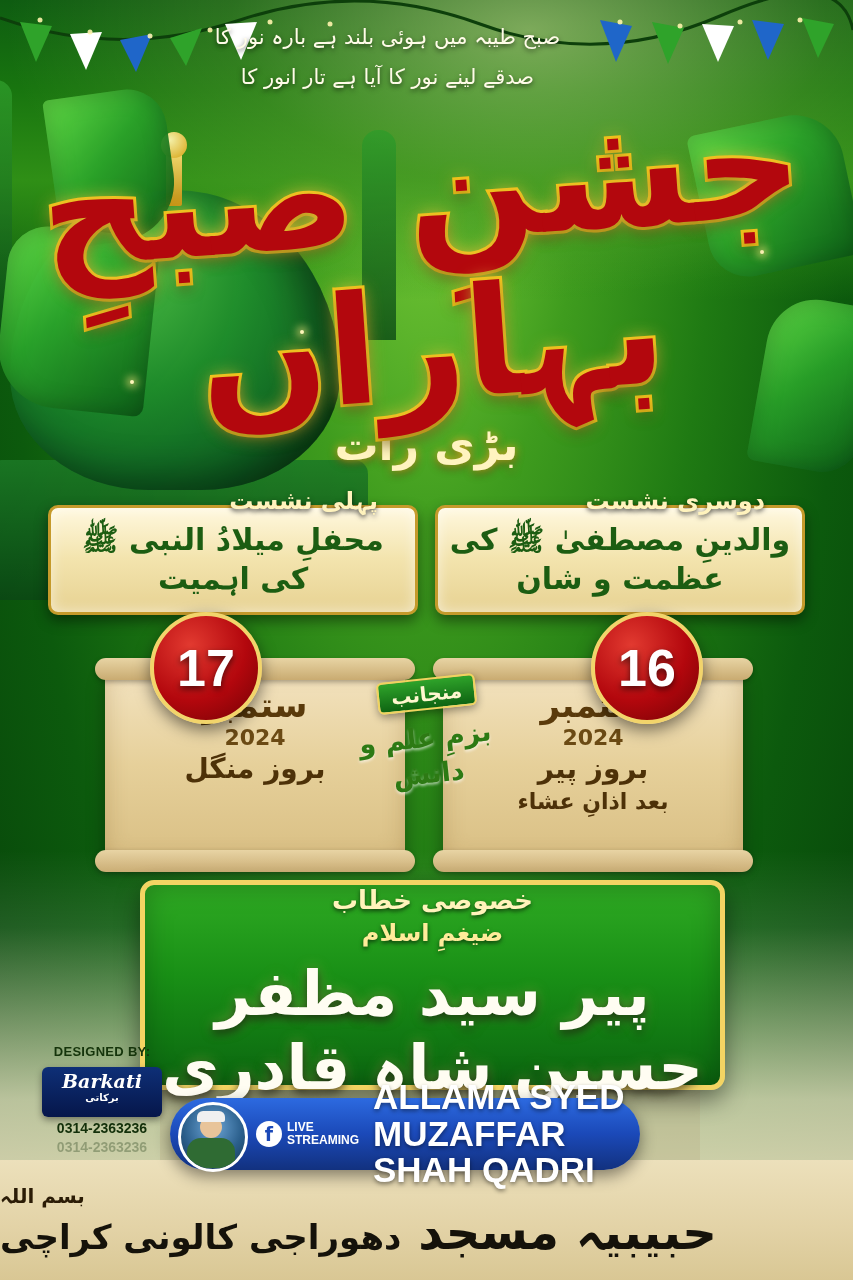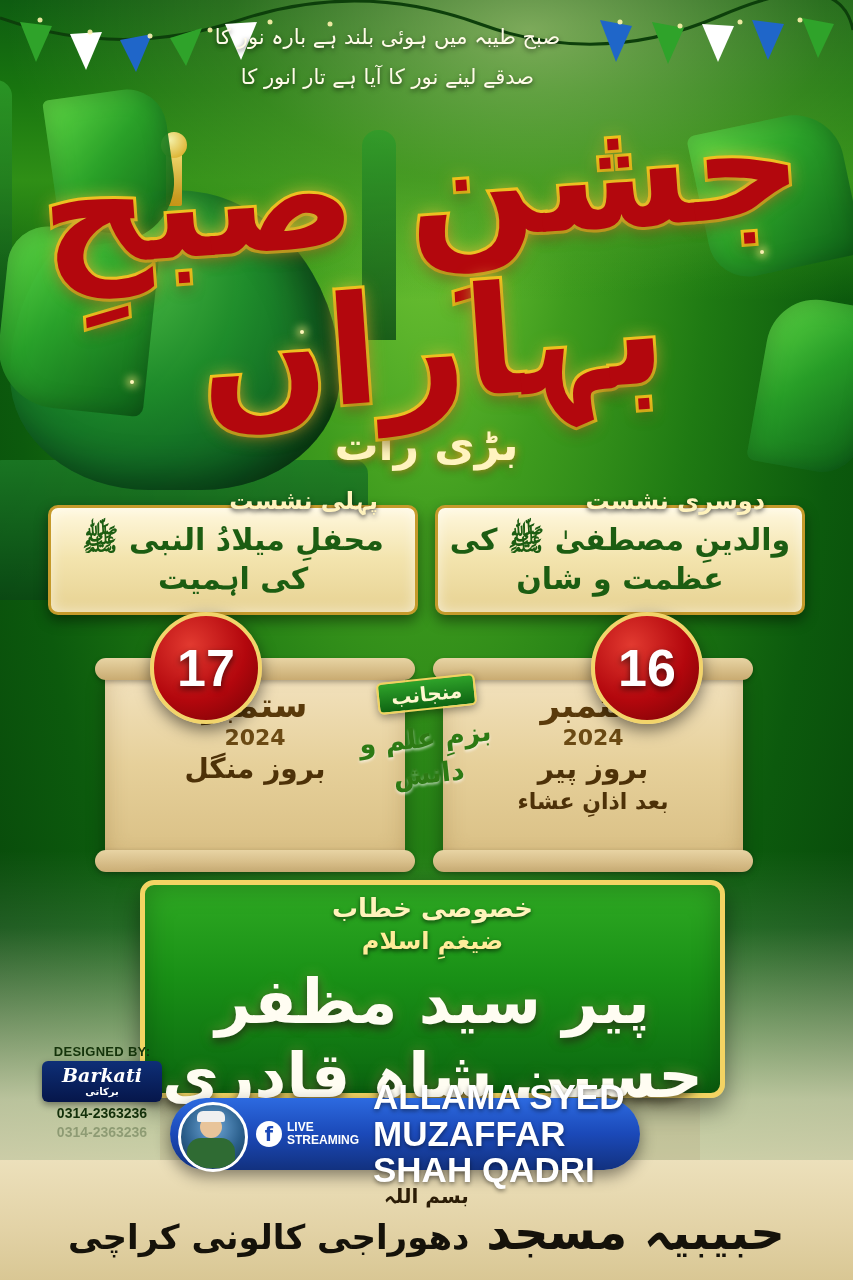"خصوصی خطاب" .speaker-panel { padding-top: 8px -> 0 }
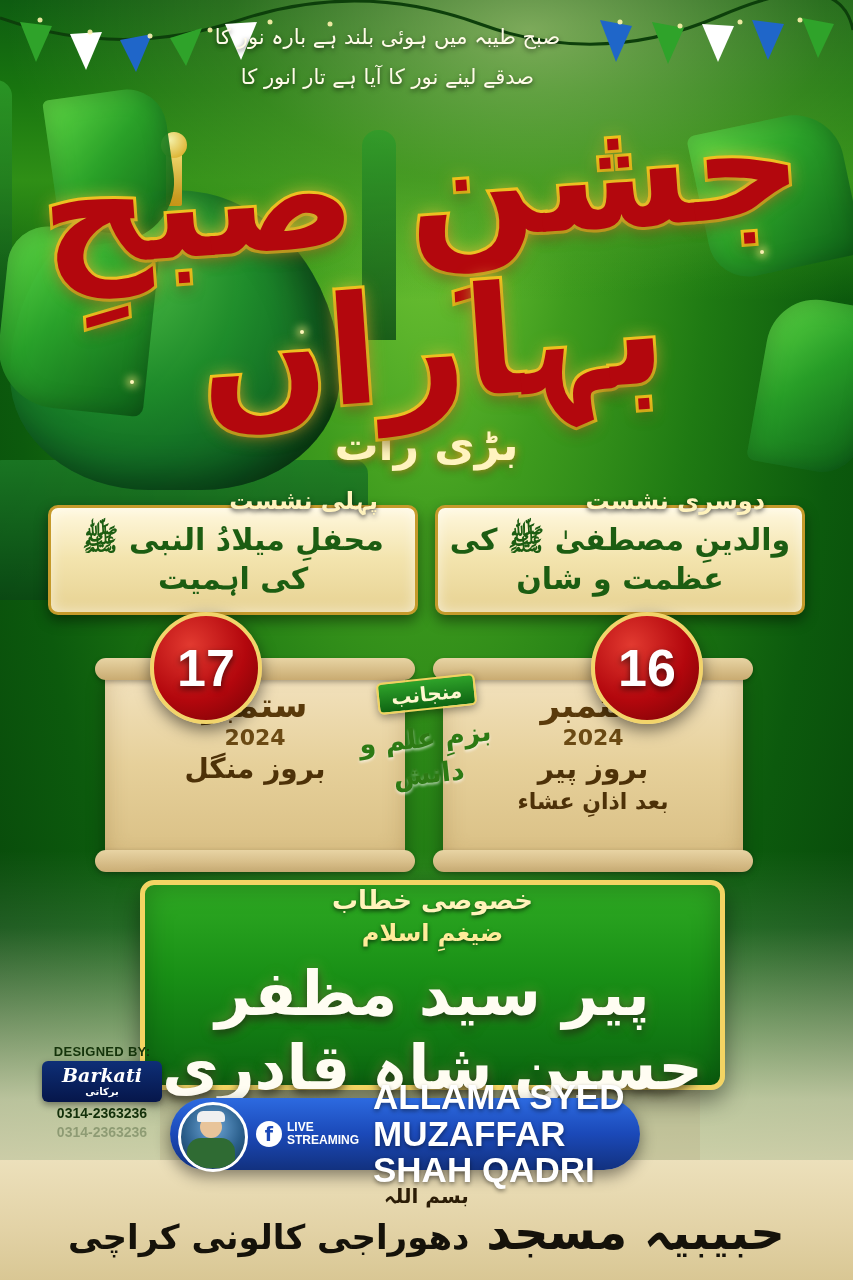"Barkati" .designer-logo { margin-top: 2px -> 8px; padding: 3px 0 5px -> 3px 0 14px }
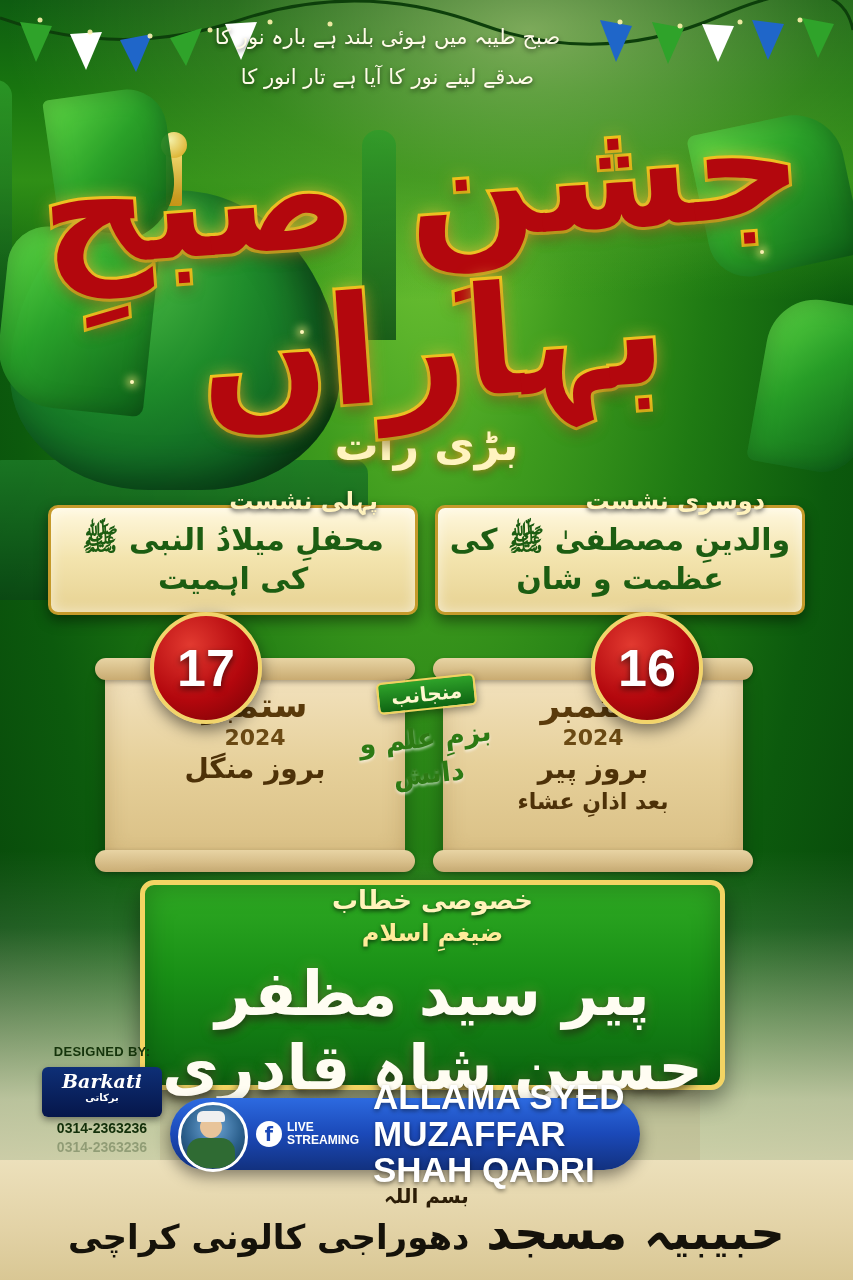"بسم اللہ" .venue { text-align: center -> left }
